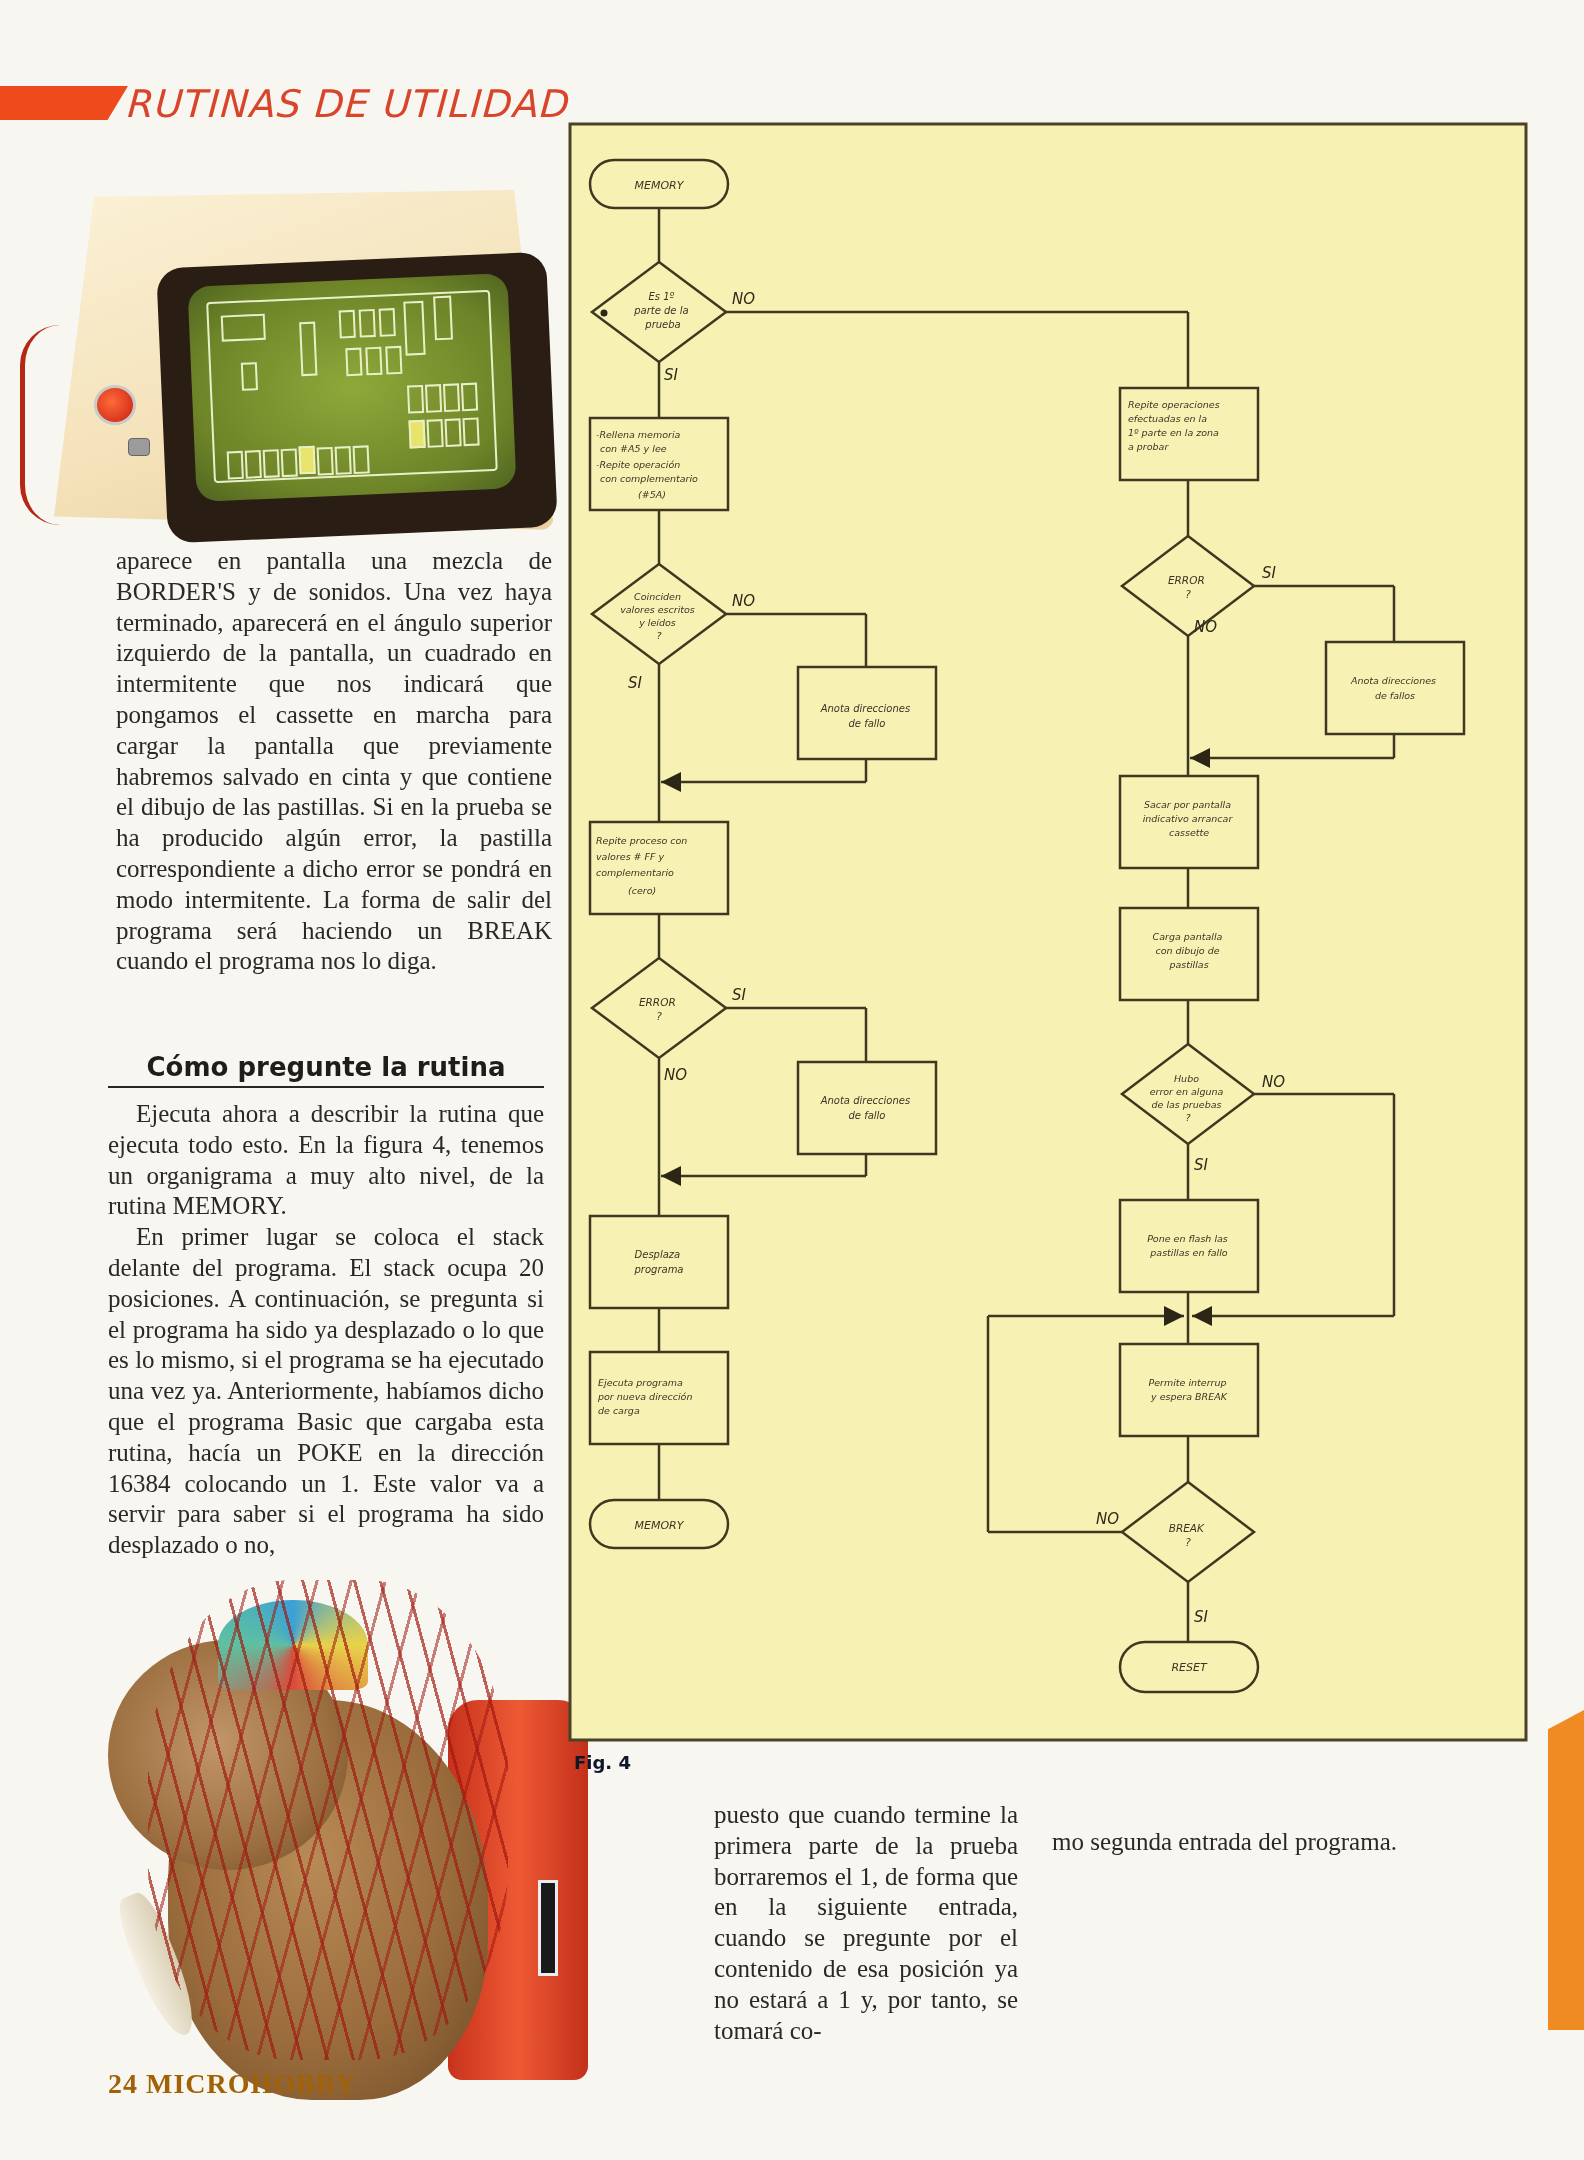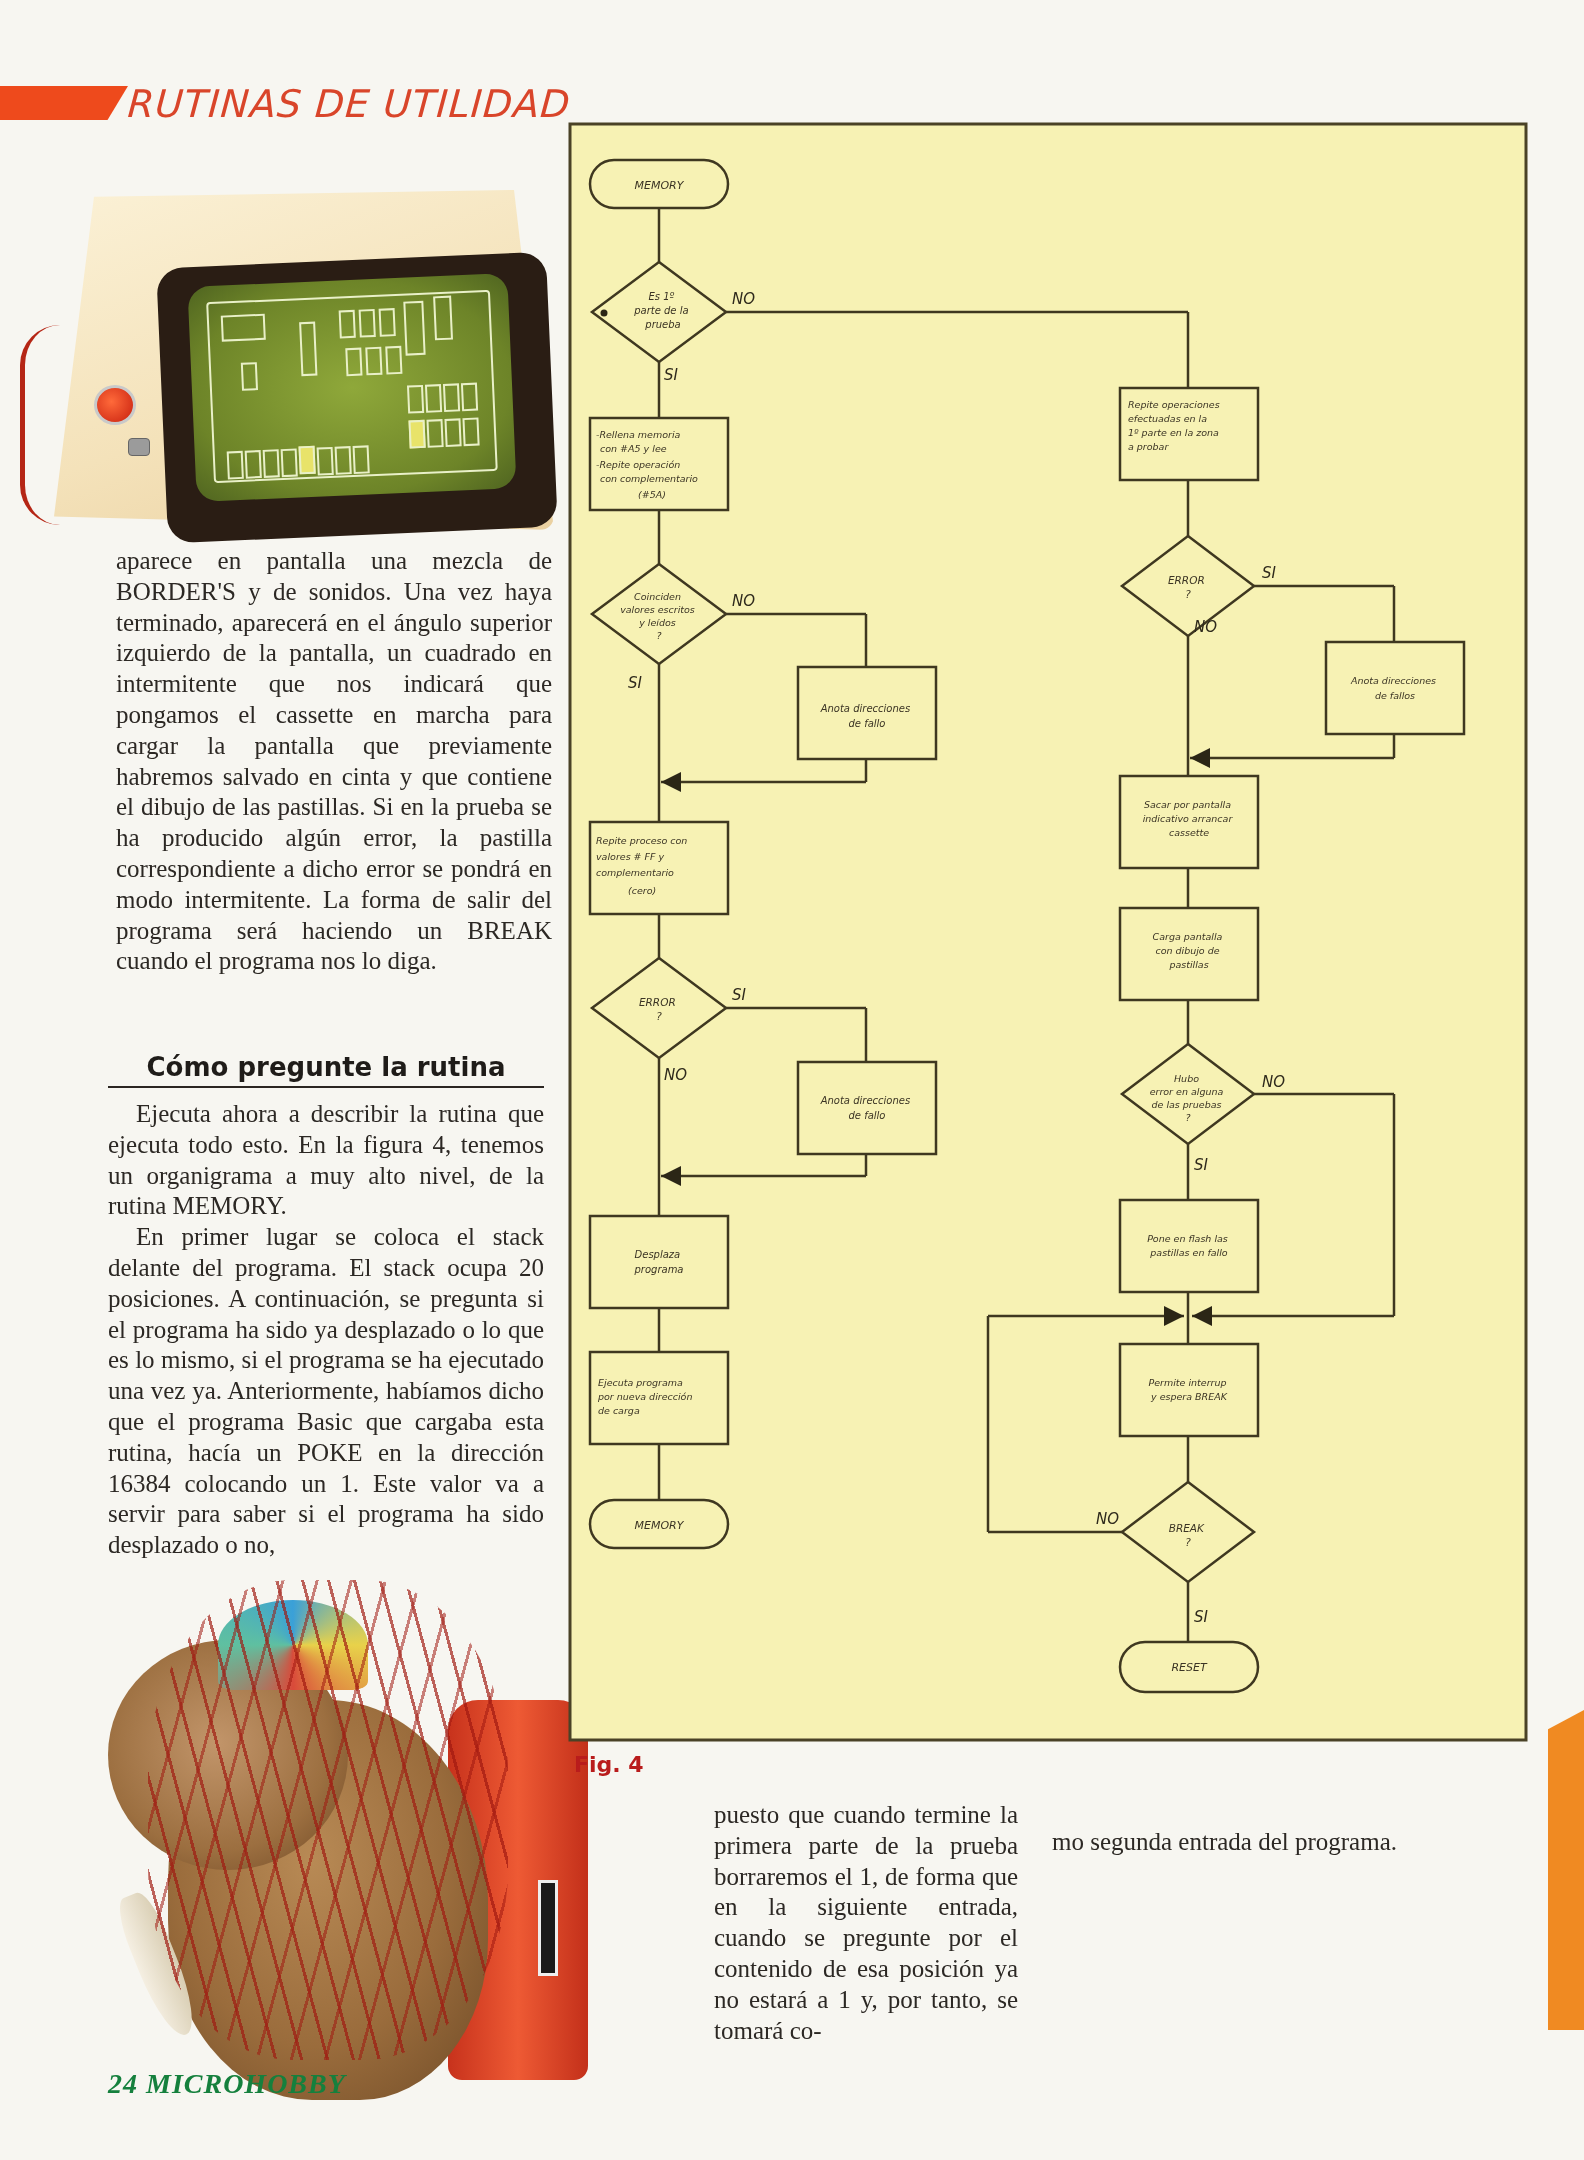"Fig. 4" .fig-label { color: #b91c1c -> #0f172a; font-size: 22px -> 18px }
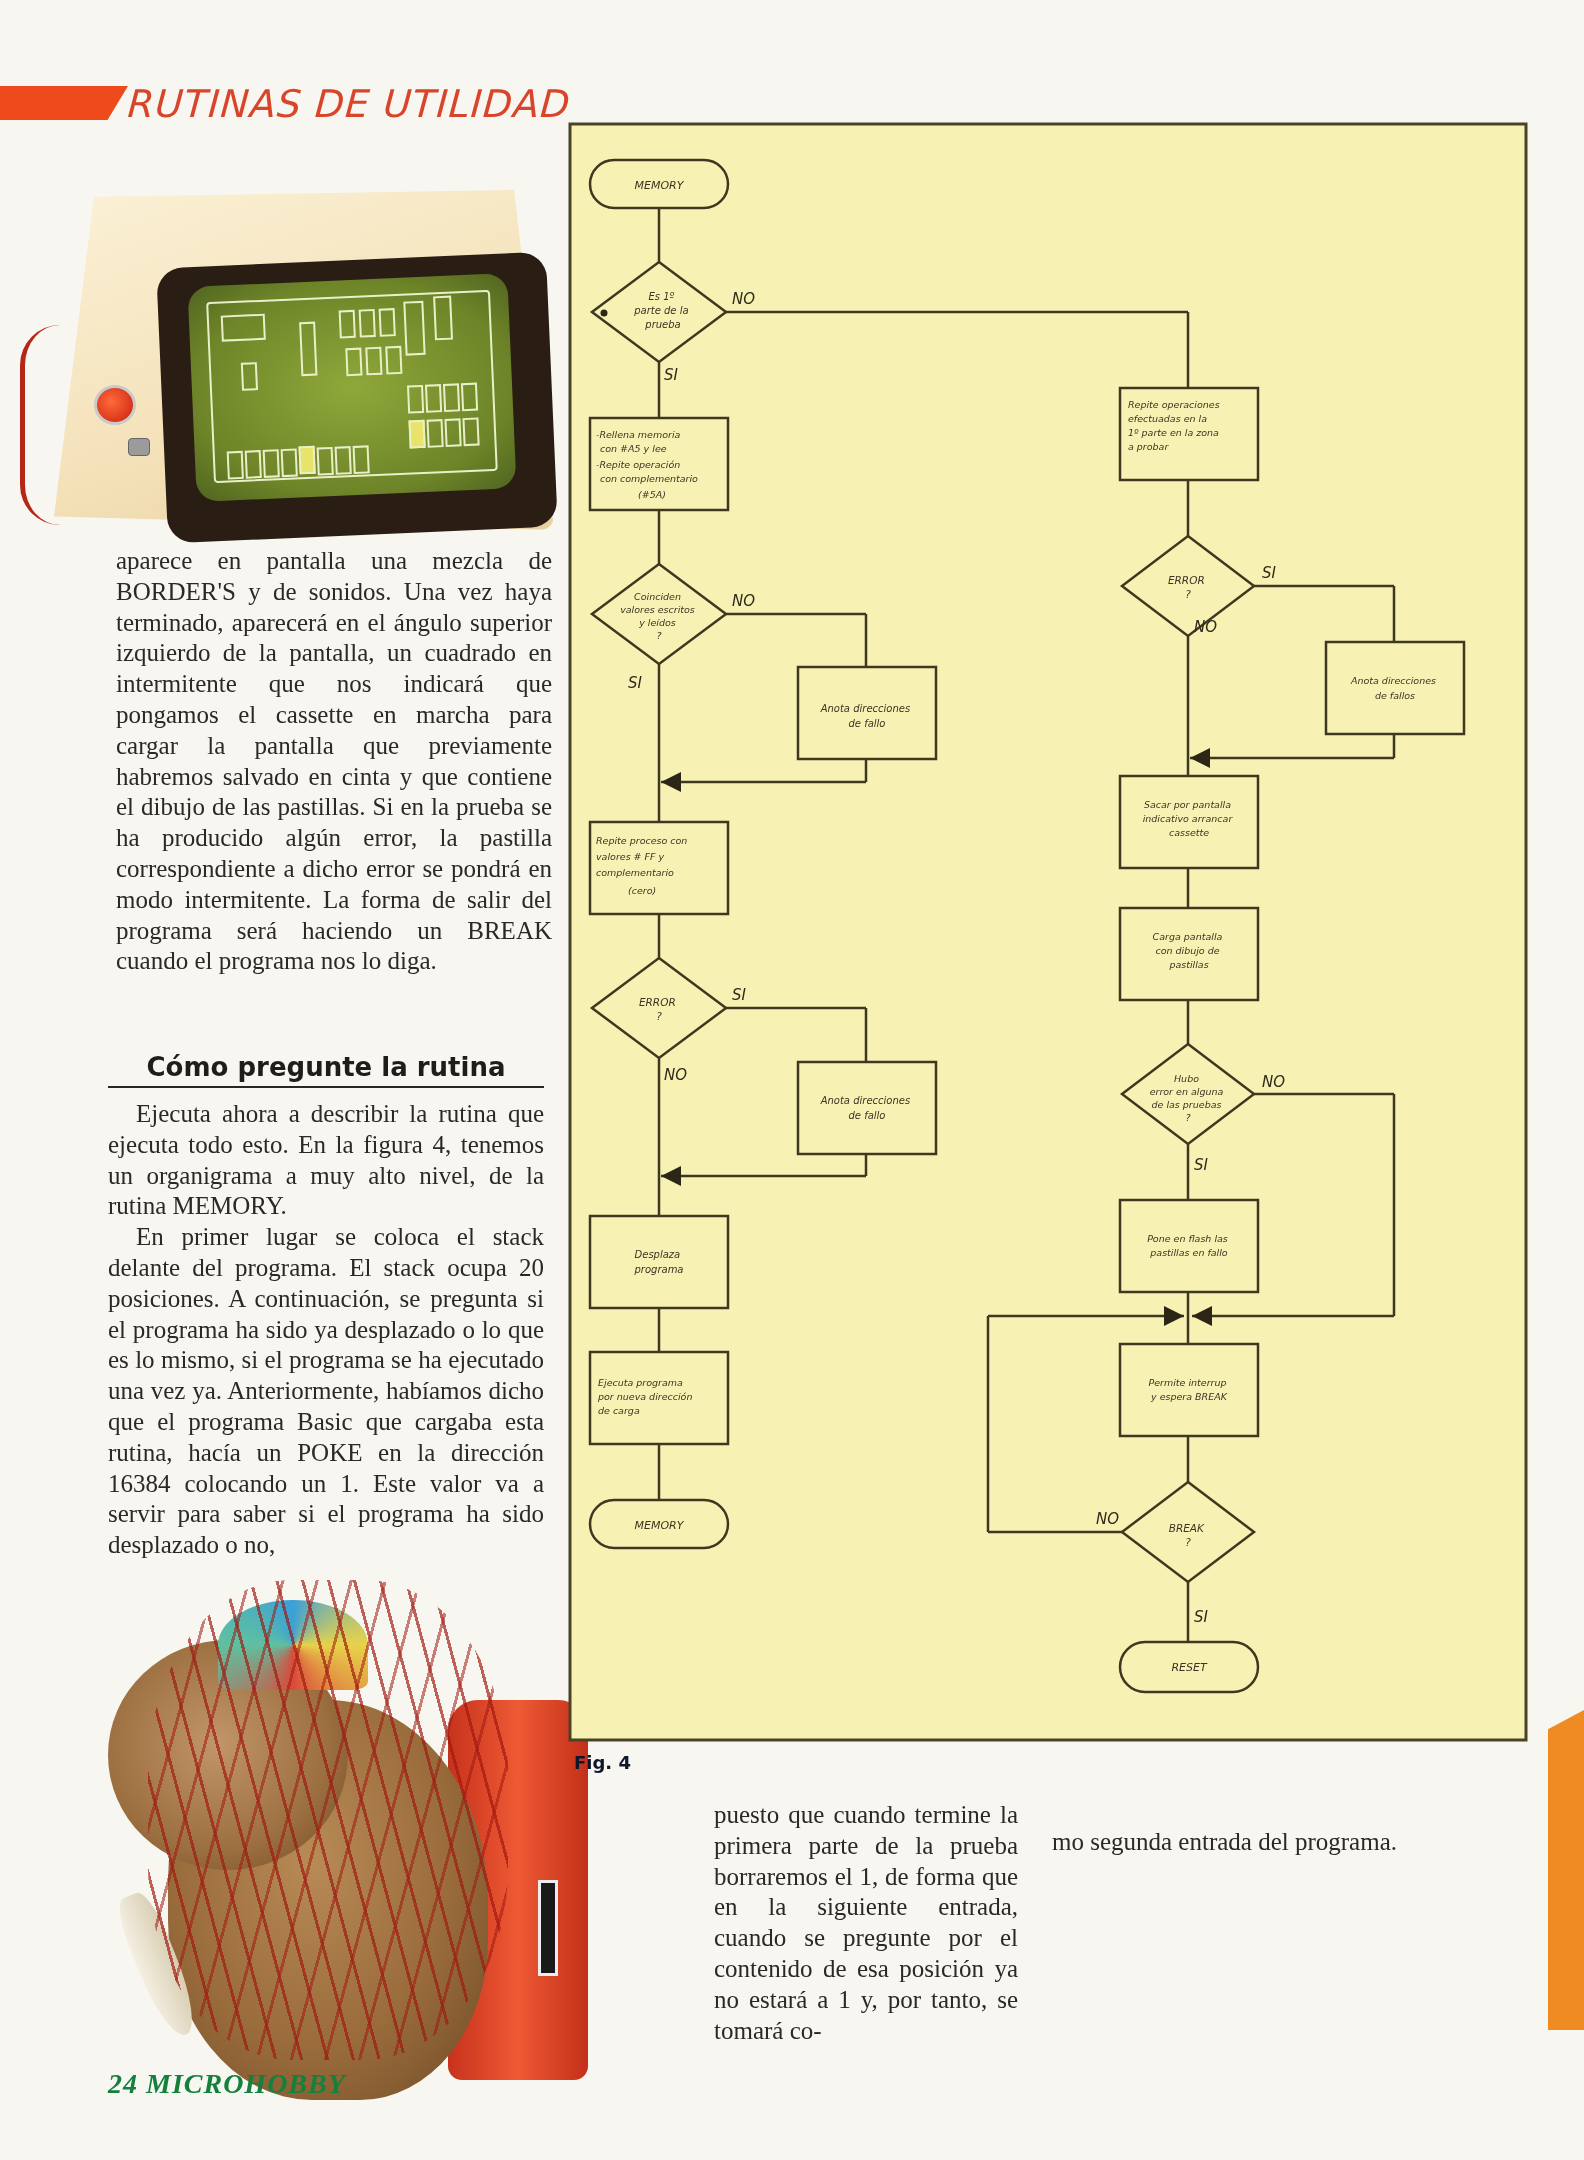"24 MICROHOBBY" .page-footer { color: #15803d -> #a16207; font-style: italic -> none }
